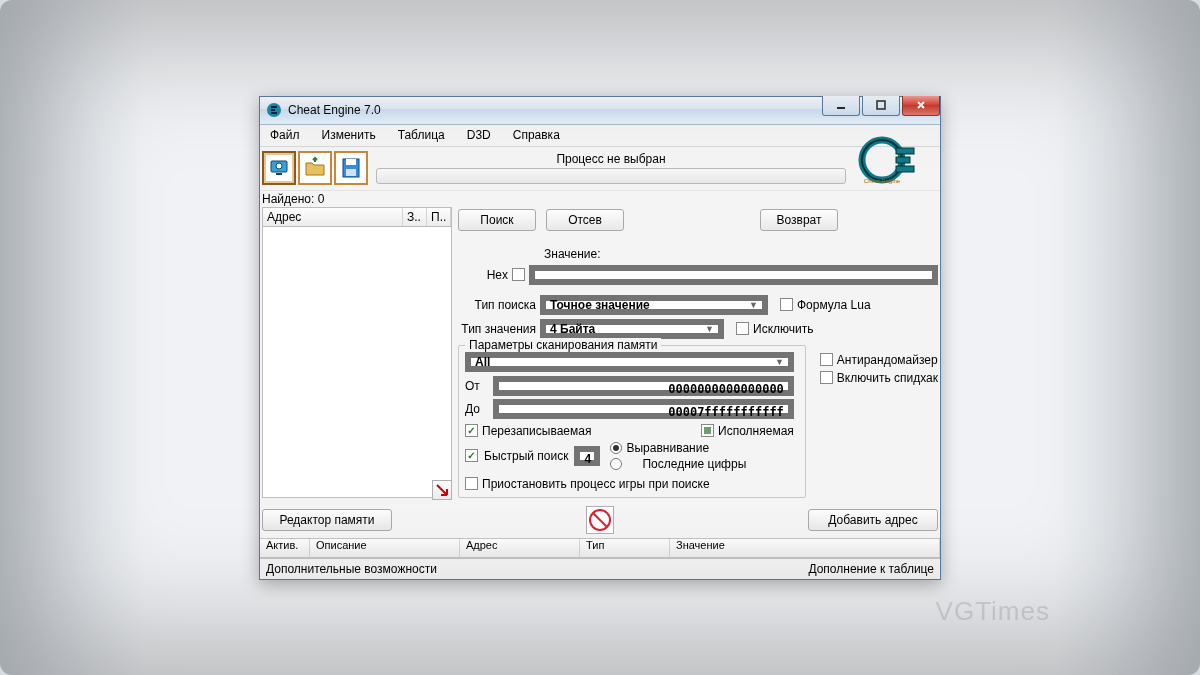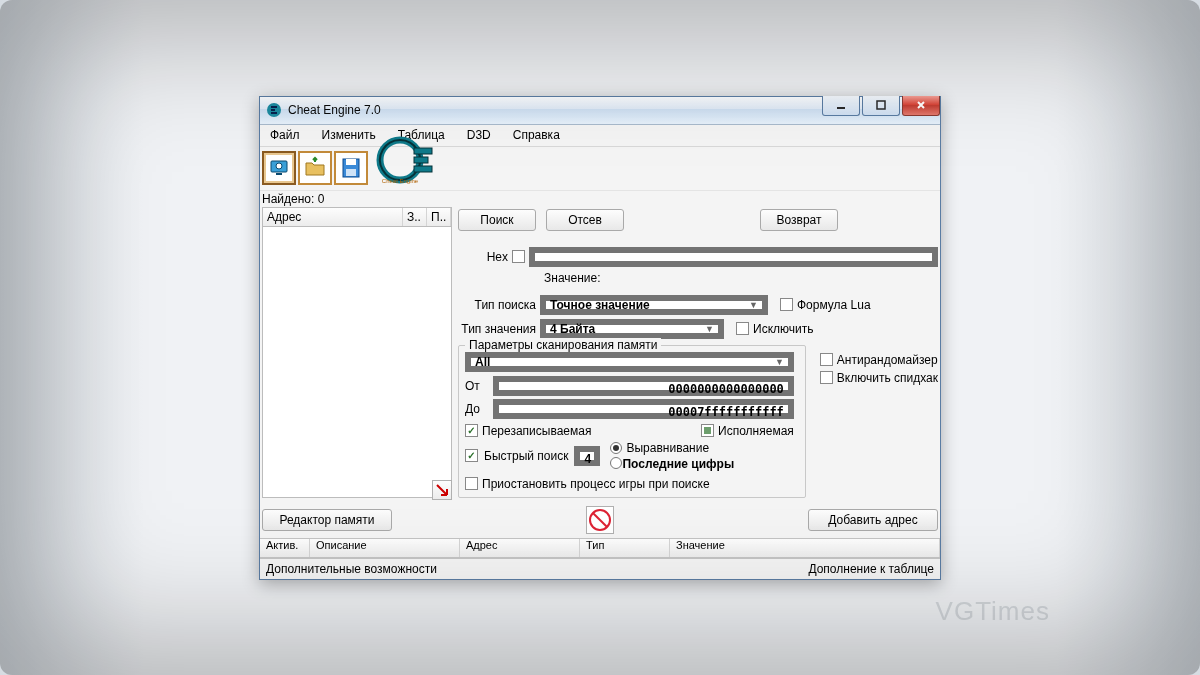"Процесс не выбран" div.progress-area { html: none -> <div> <div>Процесс не выбран</div> <div></div> </div> }
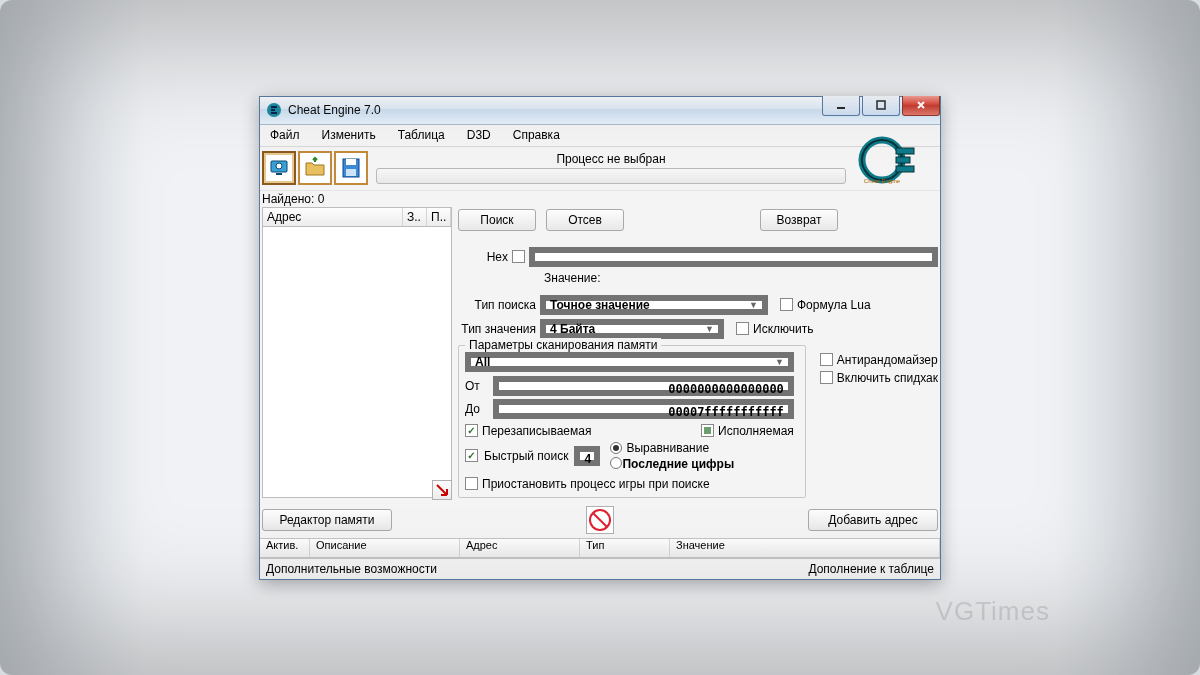"Hex" div.formrow { order: before "Значение:" -> after "Значение:" }
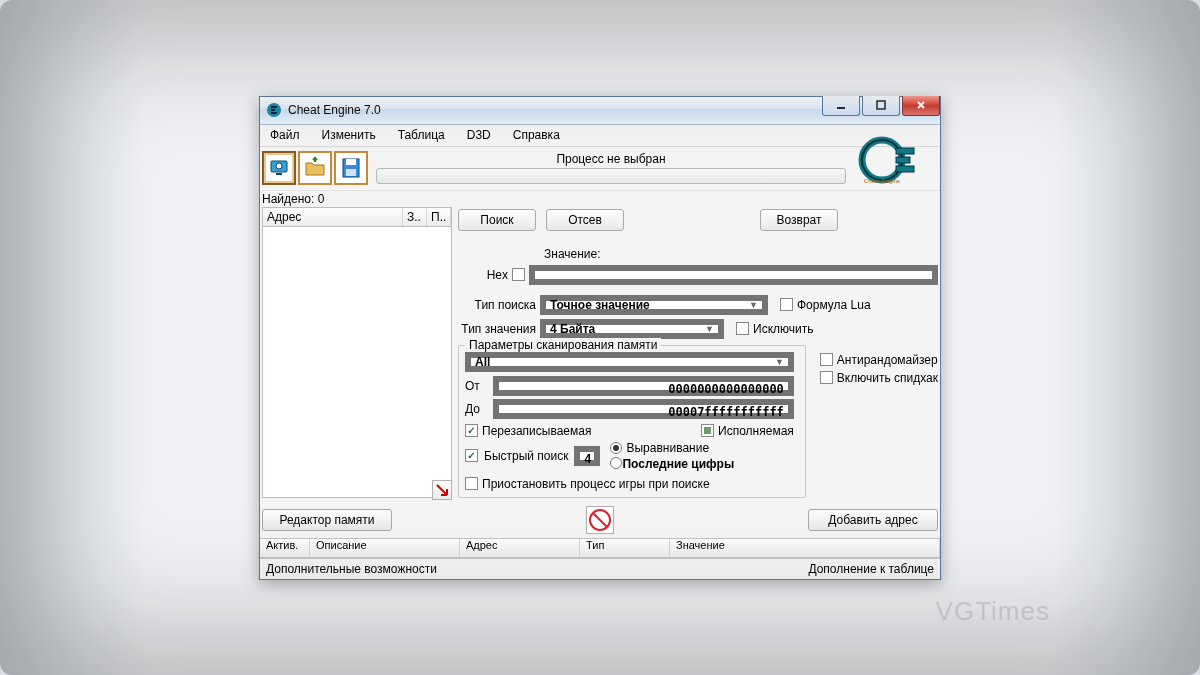"Последние цифры" span { align-items: flex-start -> center; font-weight: bold -> none; gap: 0 -> 20px }
